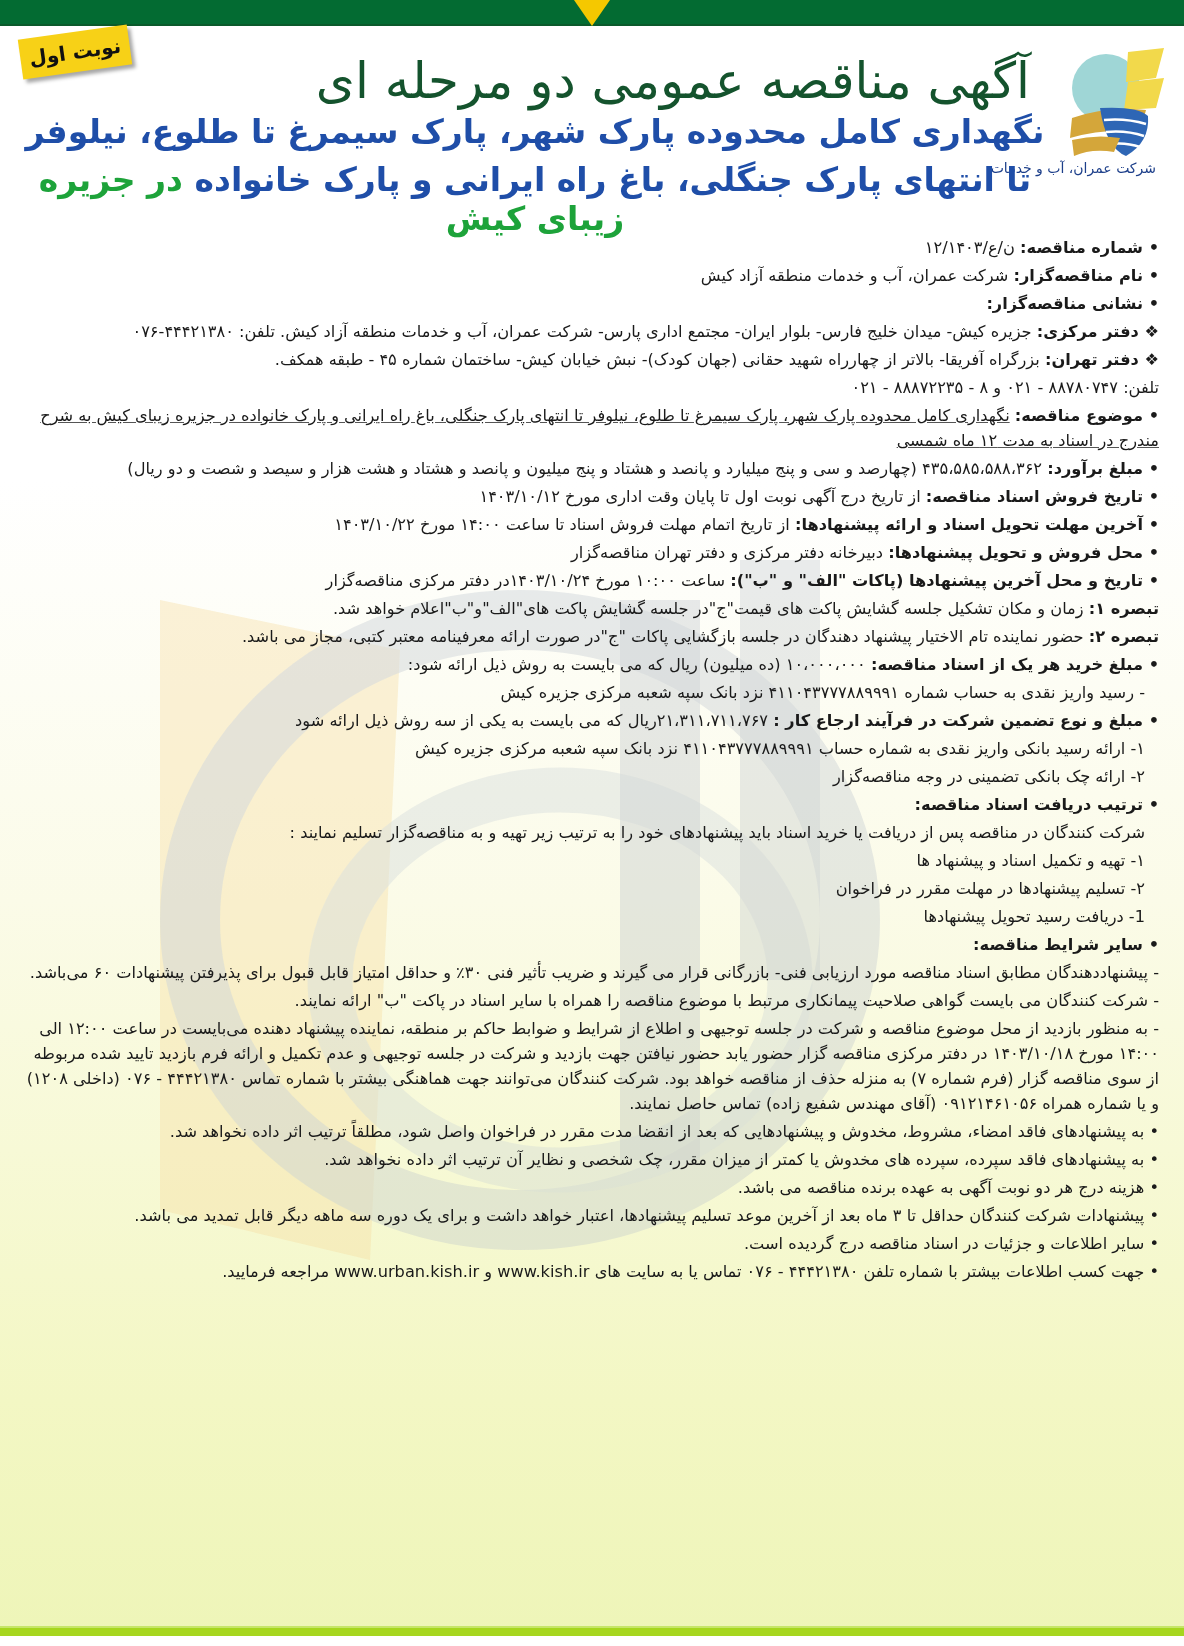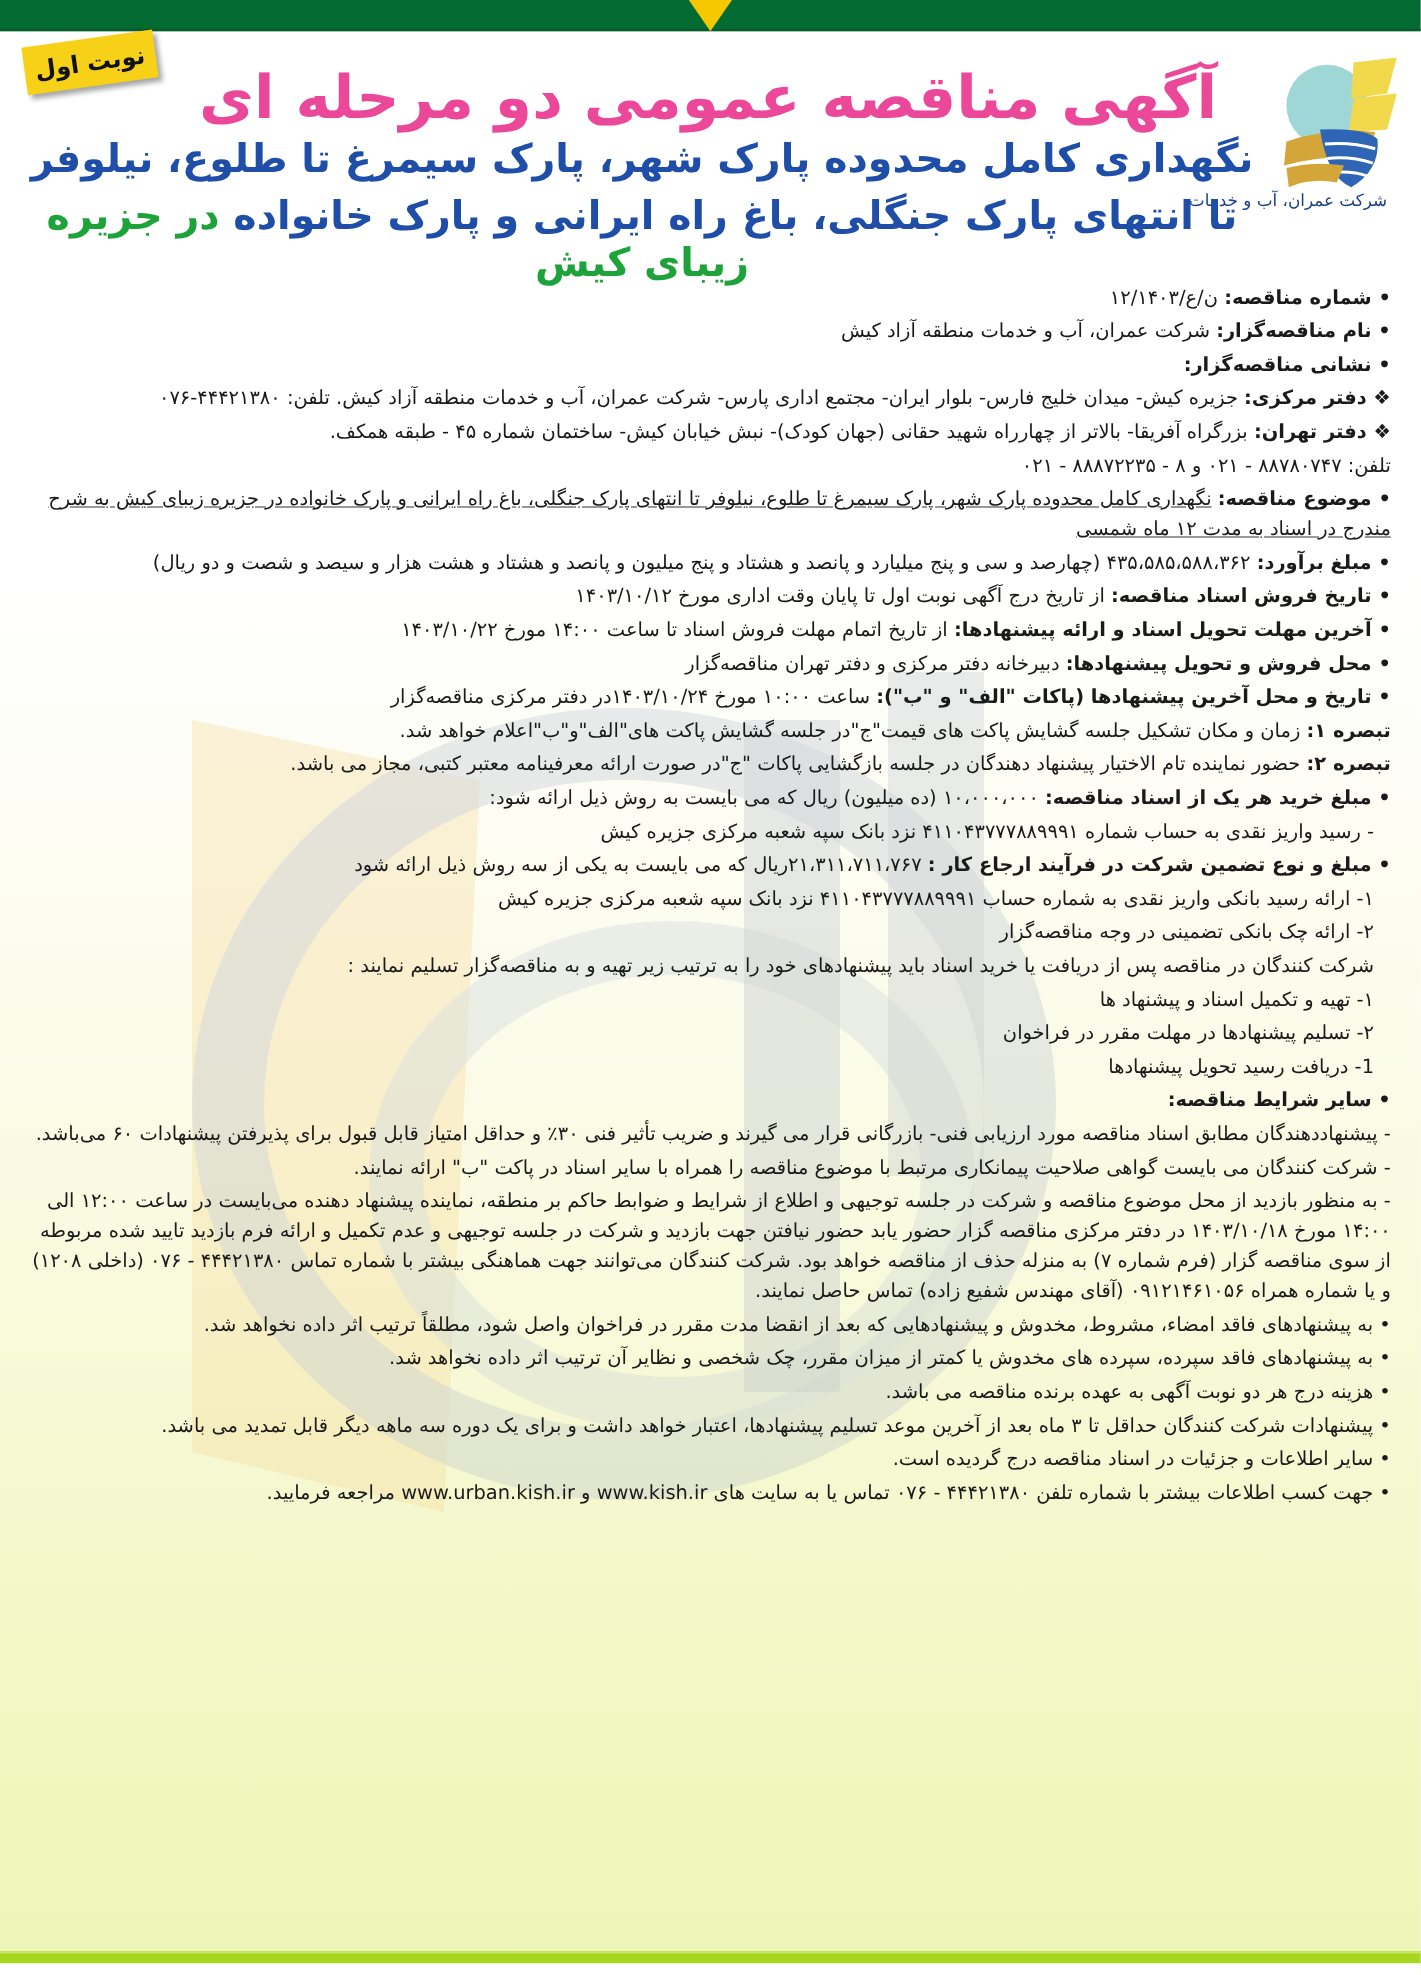"آگهی مناقصه عمومی دو مرحله" .title { color: #ec4899 -> #14532d; font-weight: bold -> normal; text-align: center -> none }
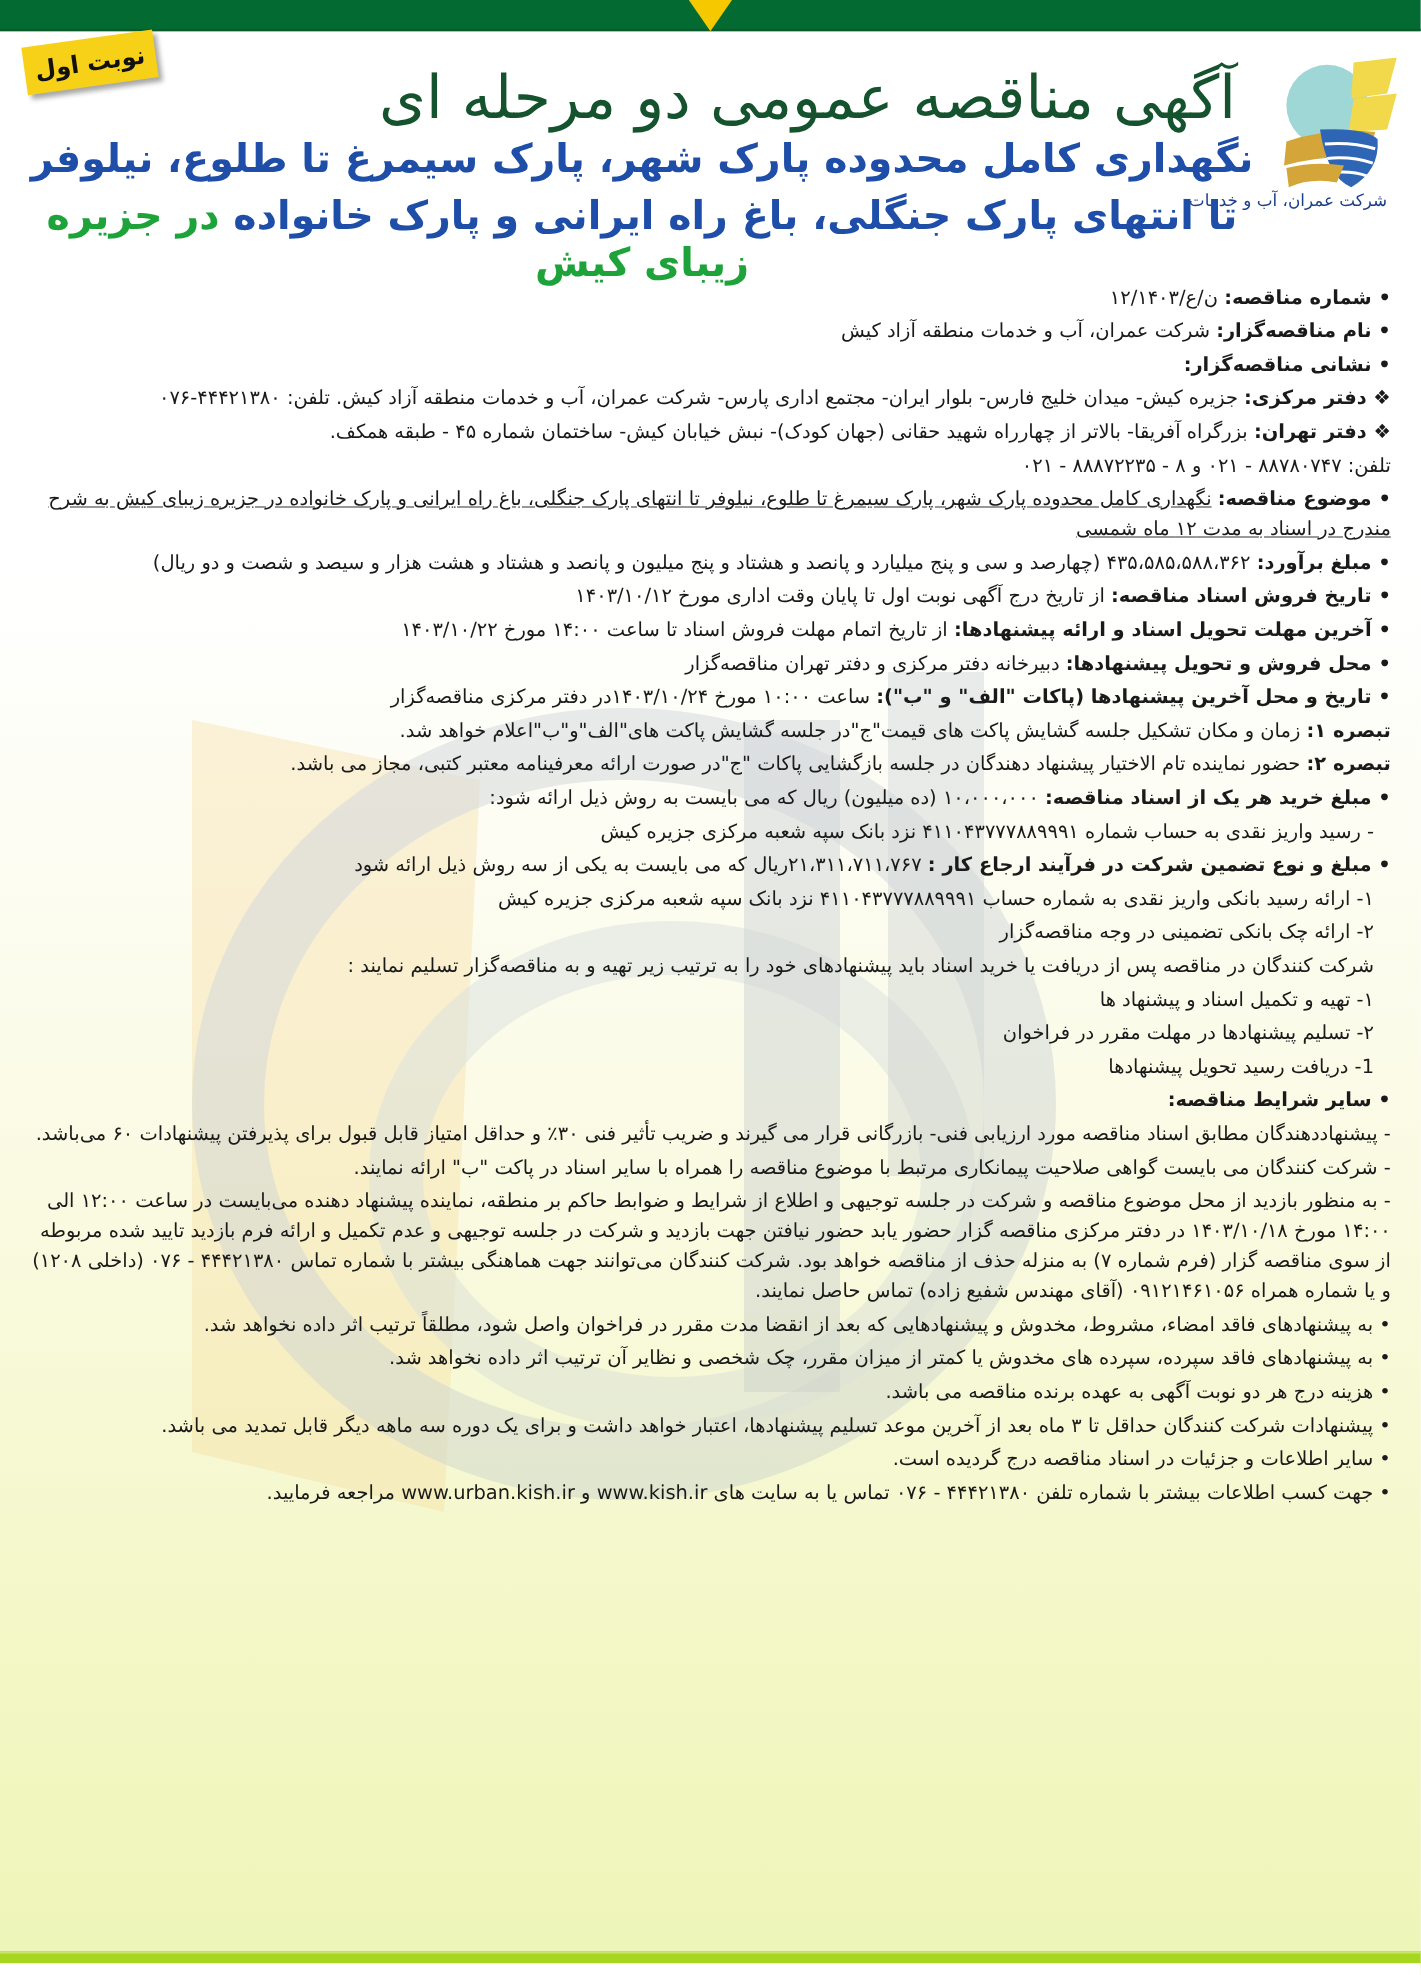"• ترتیب دریافت اسناد مناقصه:" p { html: none -> <p><span>• ترتیب دریافت اسناد مناقصه:</span></p> }
